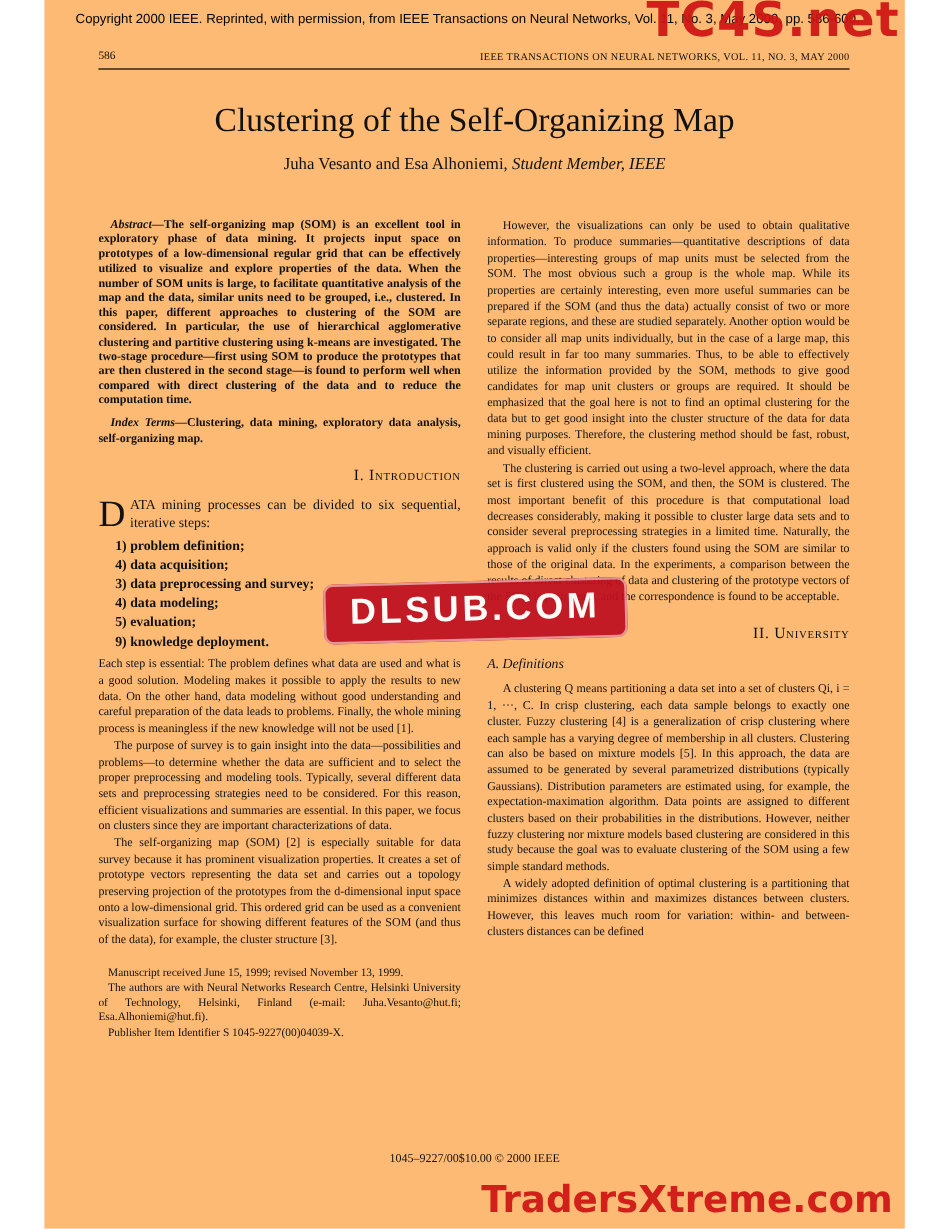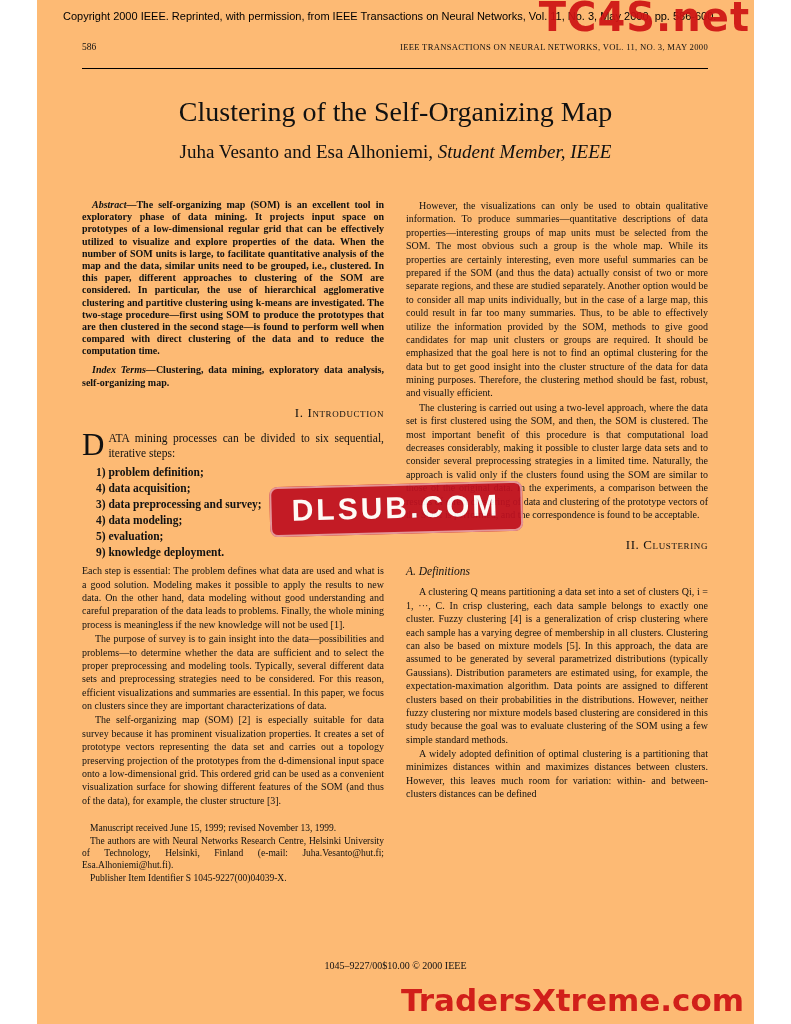"586" .running-head { padding-bottom: 16px -> 5px }
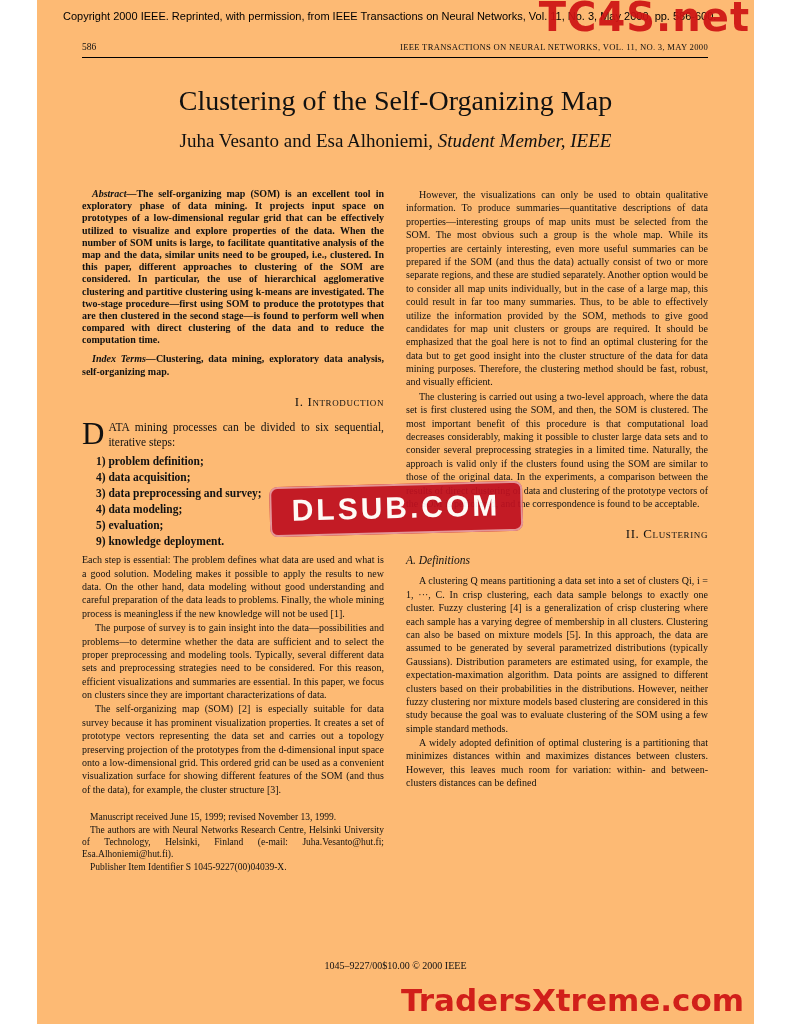"Juha Vesanto and Esa Alhoniemi," .byline { font-size: 19px -> 14px }
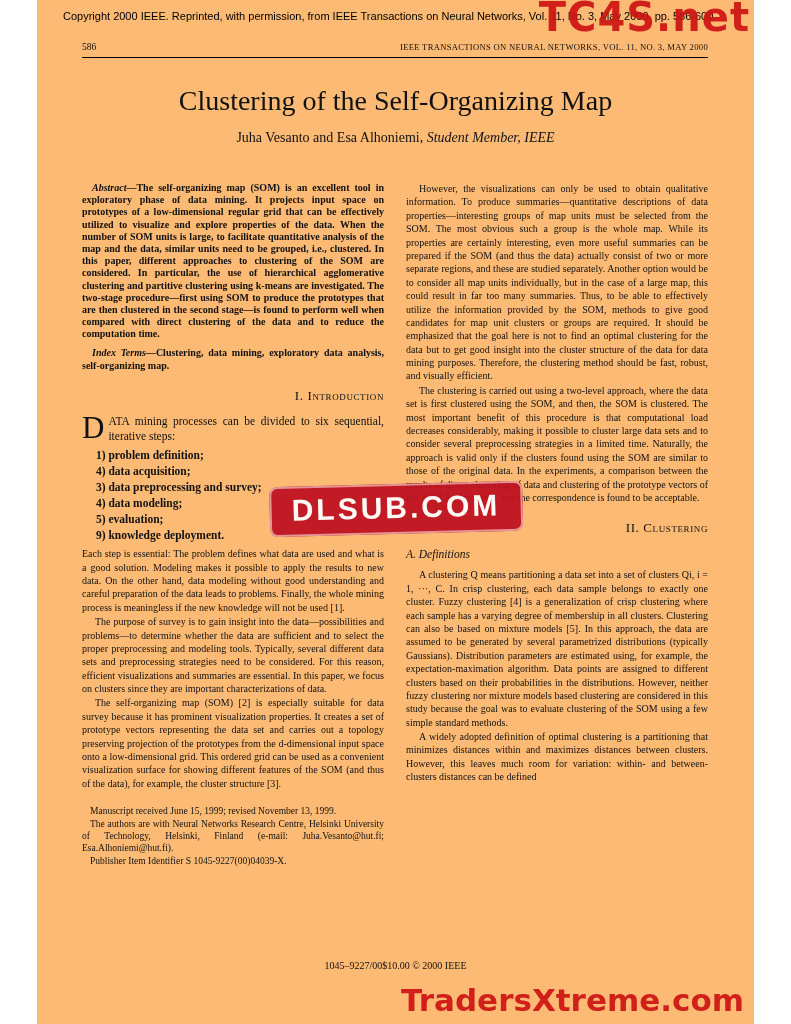"II. Clustering" h2.sec { text: Clustering -> University }
